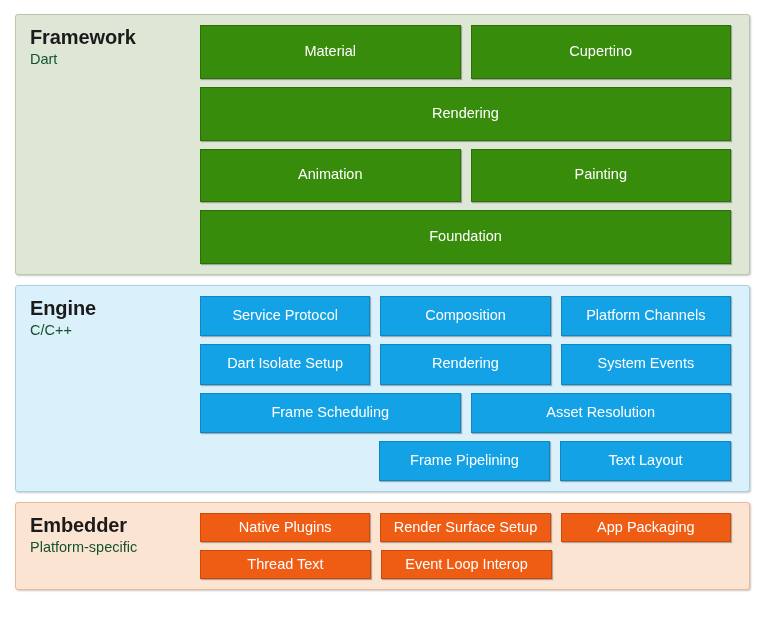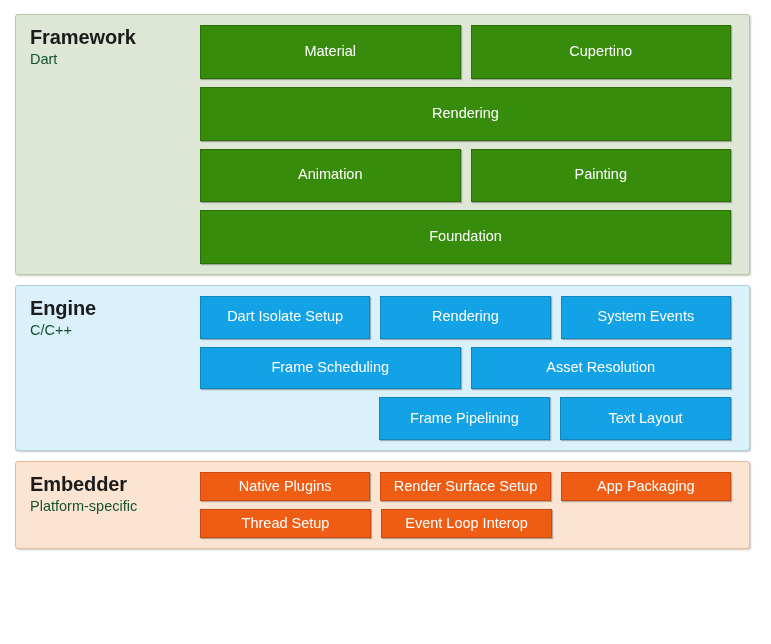"Engine" .layer-engine { height: 166px -> 207px }
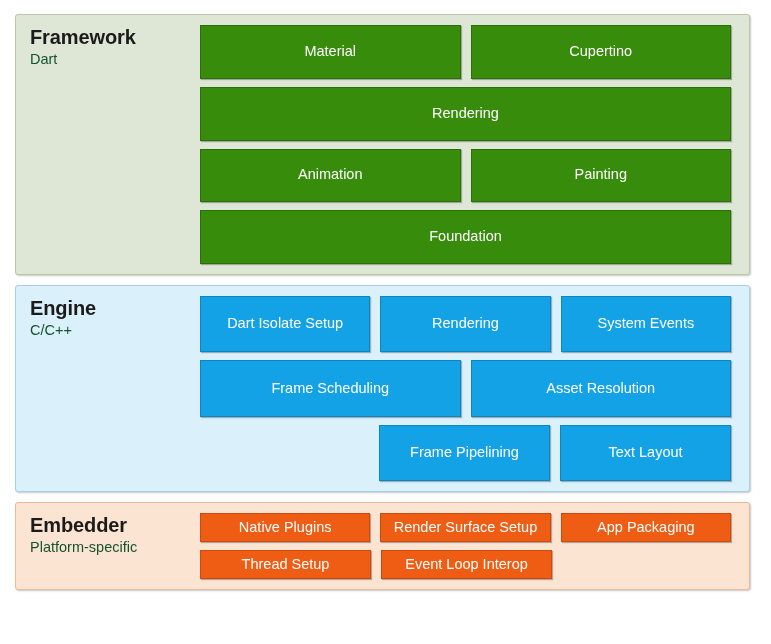"Service Protocol" div.block-row { html: none -> <div> <div>Service Protocol</div> <div>Composition</div> <div>Platform Channels</div> </div> }
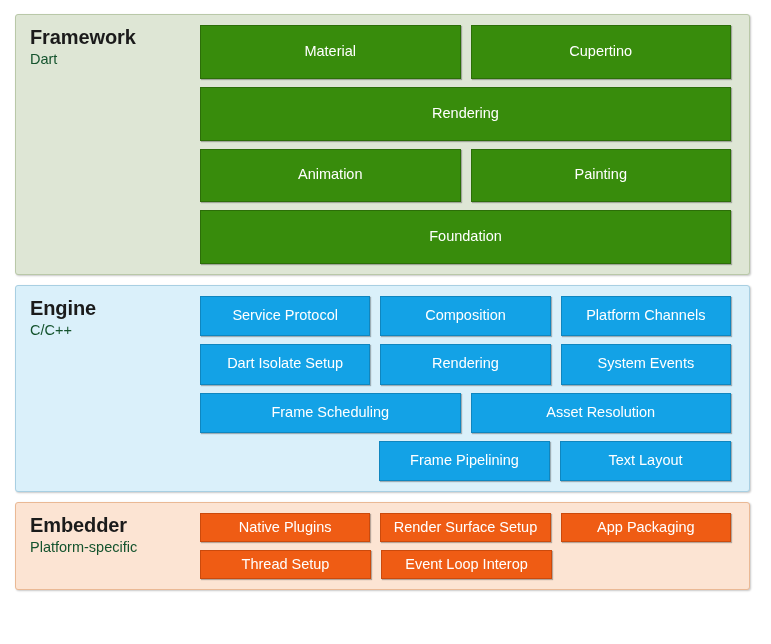"Thread Setup" div.block { text: Setup -> Text }
